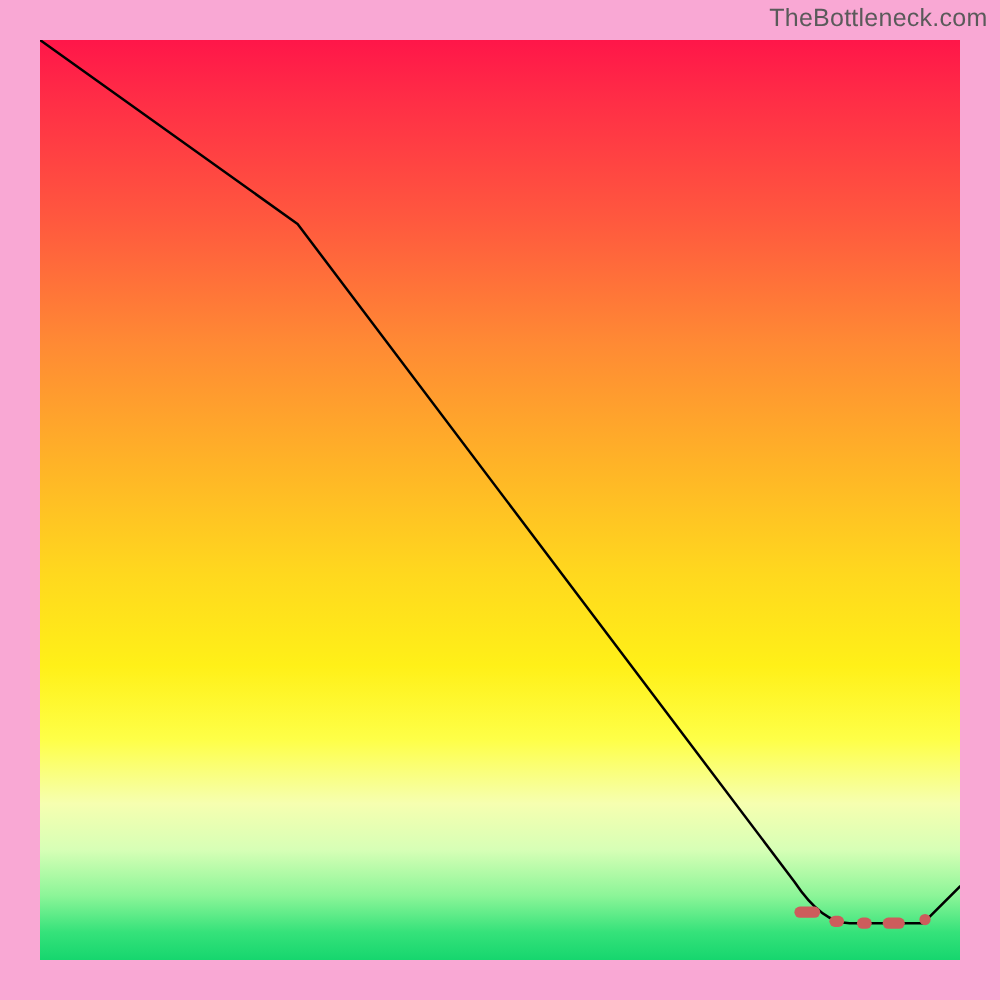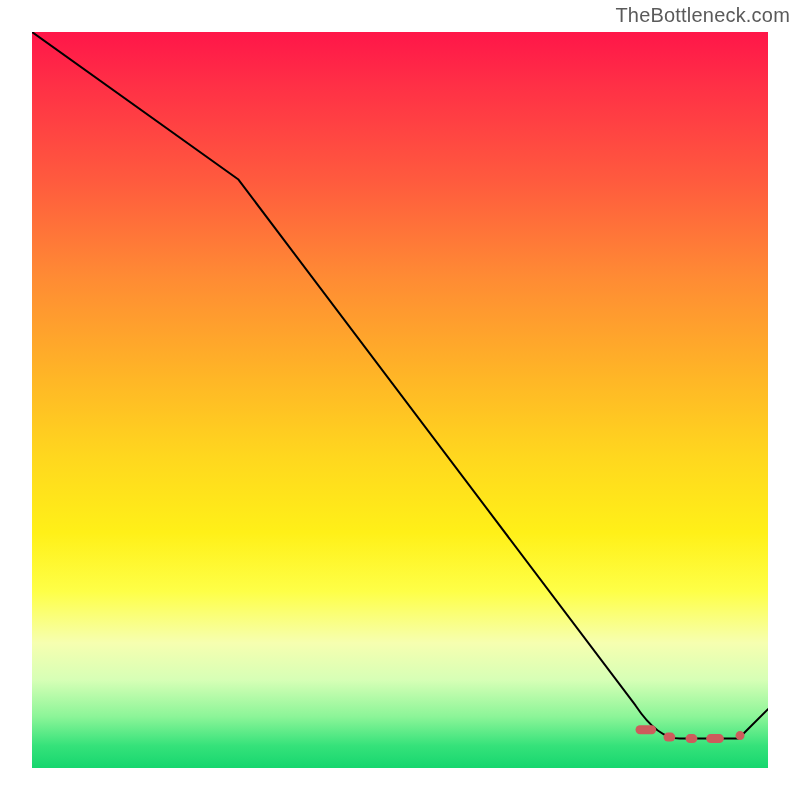"TheBottleneck.com" .frame { background: #ffffff -> #f9a8d4 }
